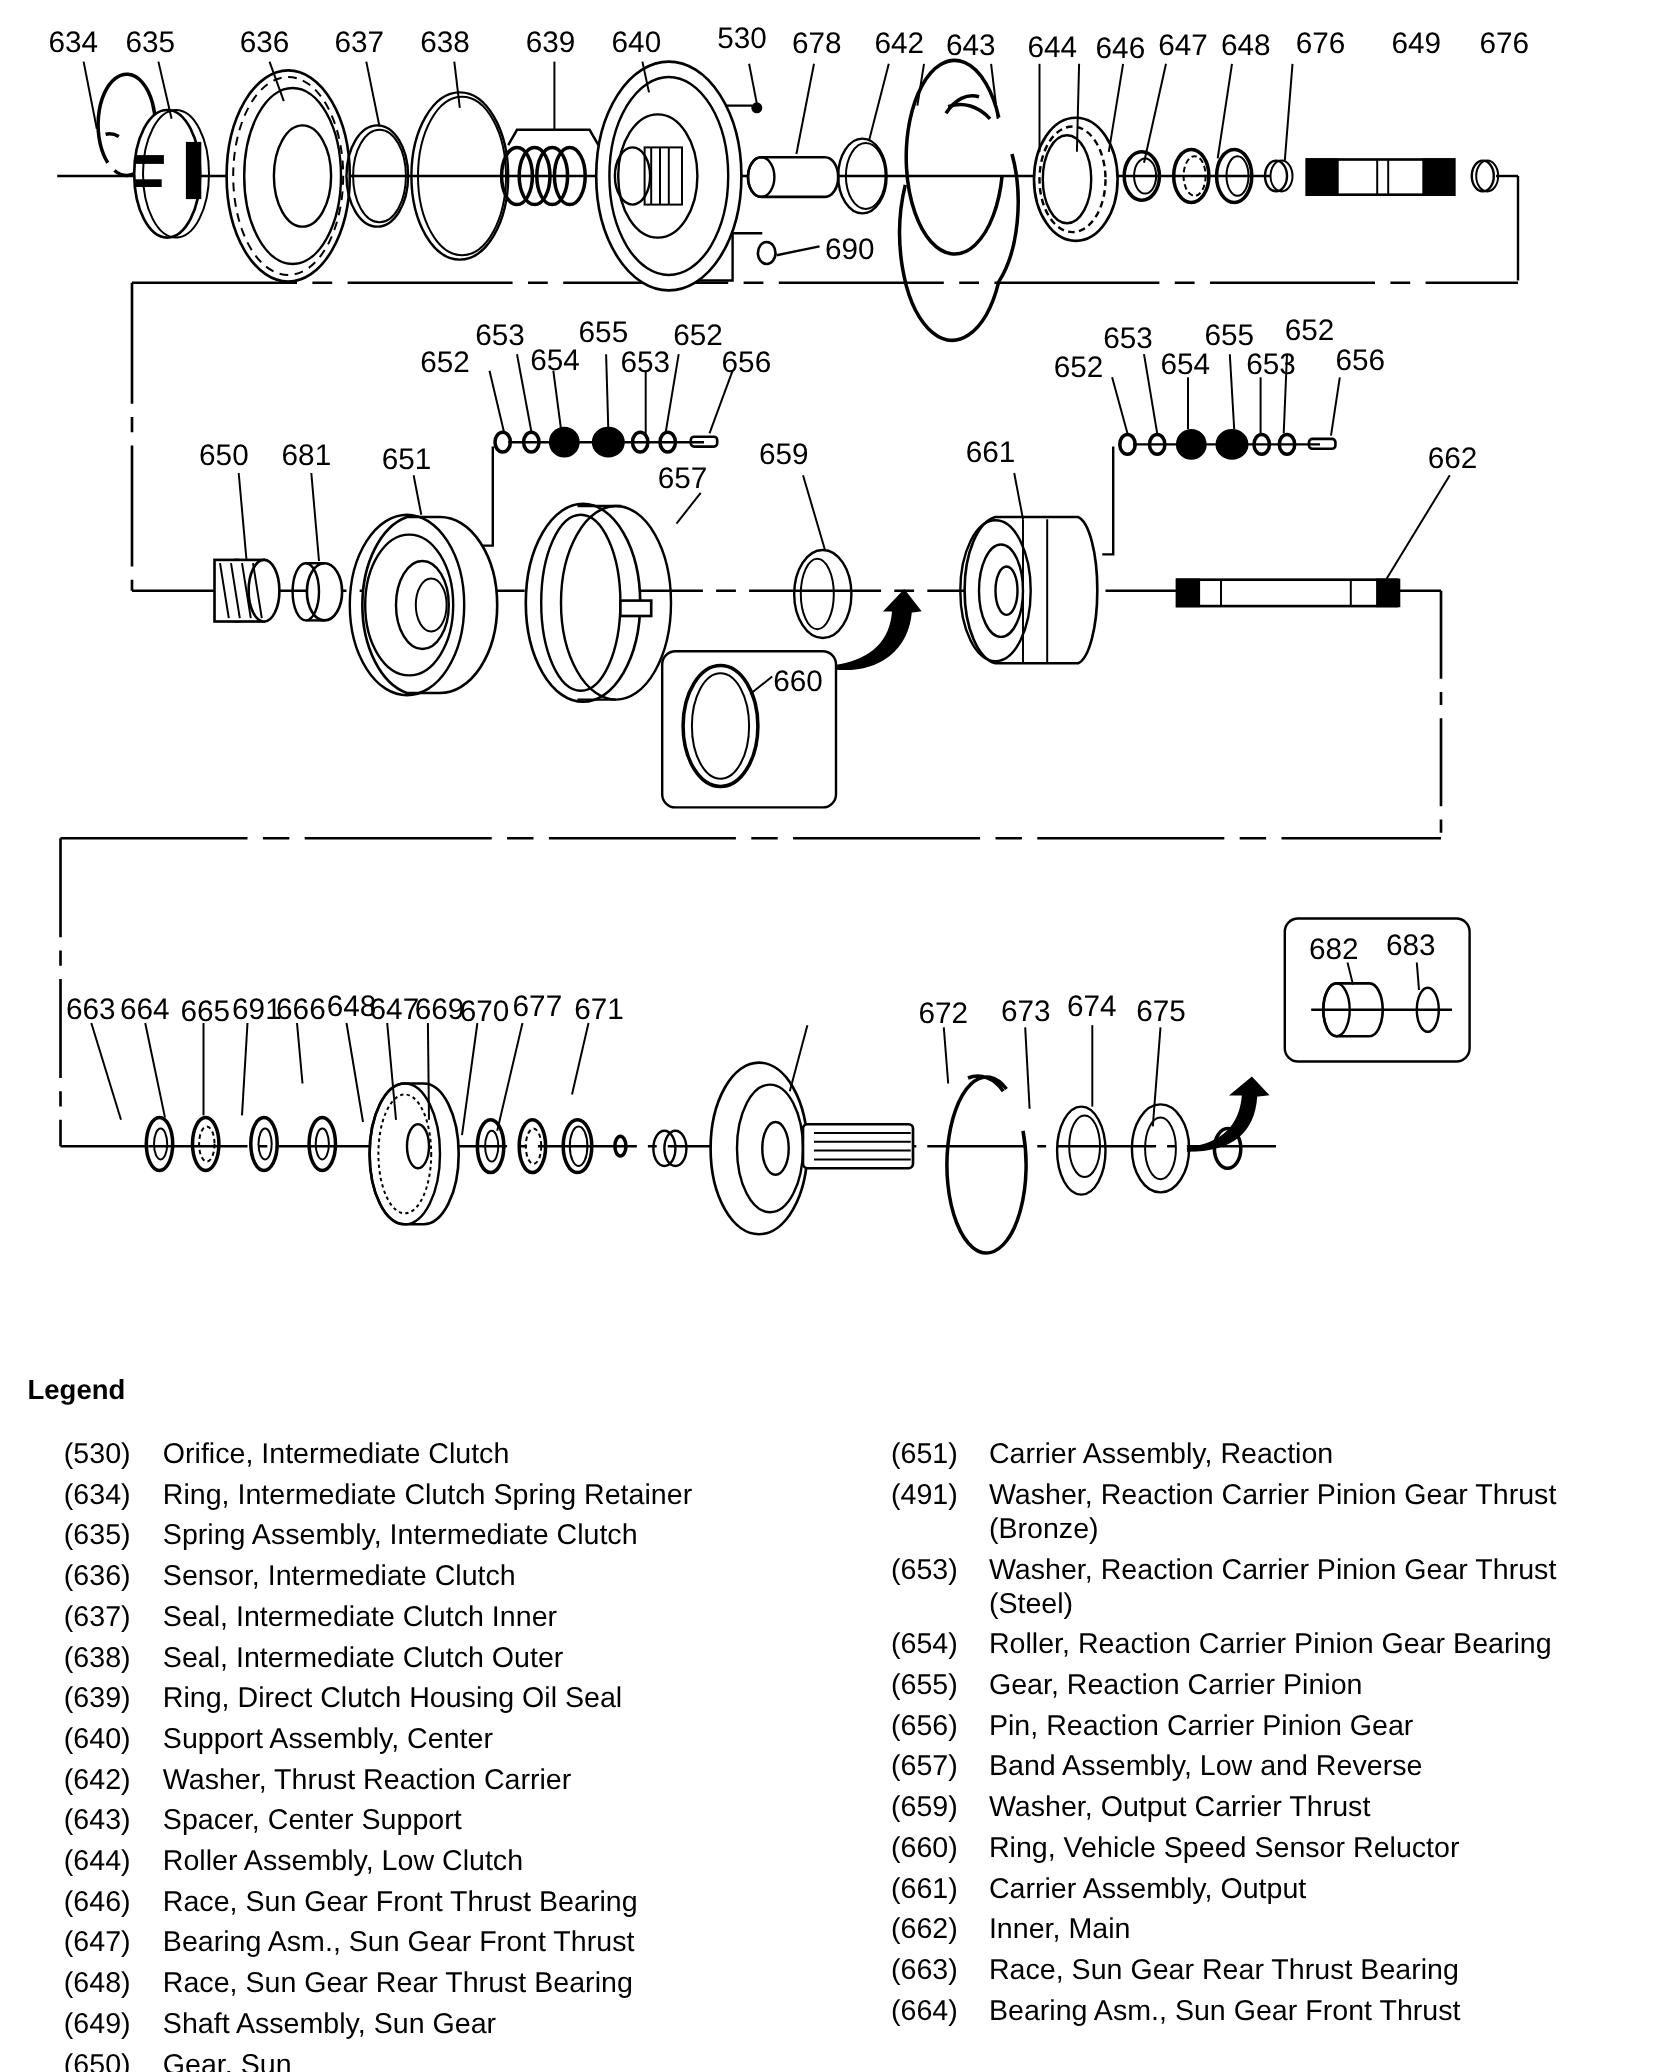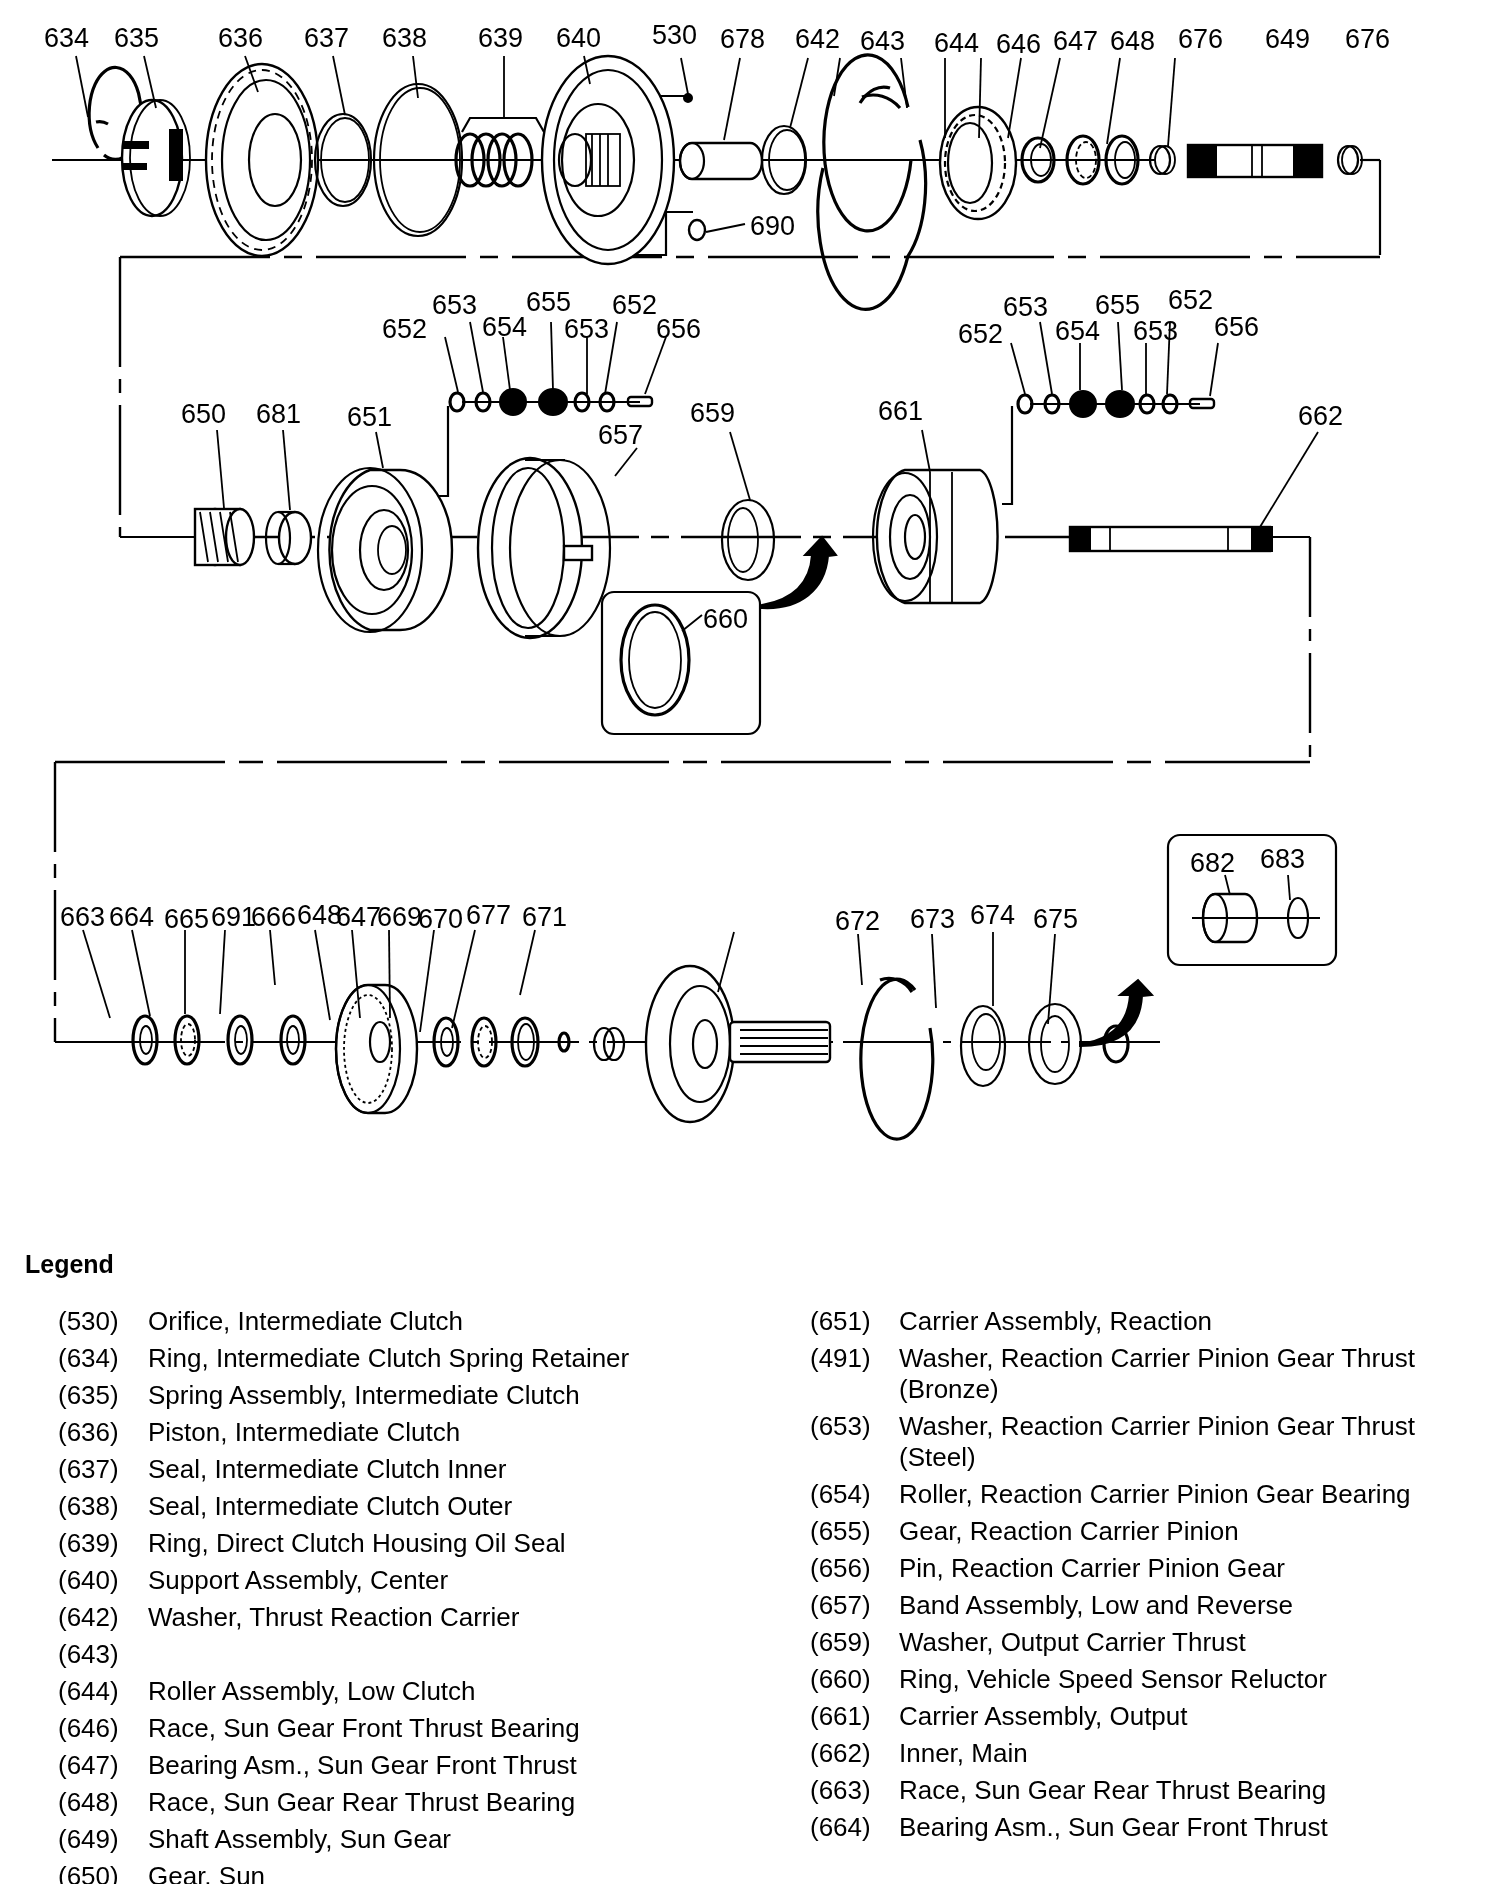"Piston, Intermediate Clutch" span.desc { text: Piston -> Sensor }
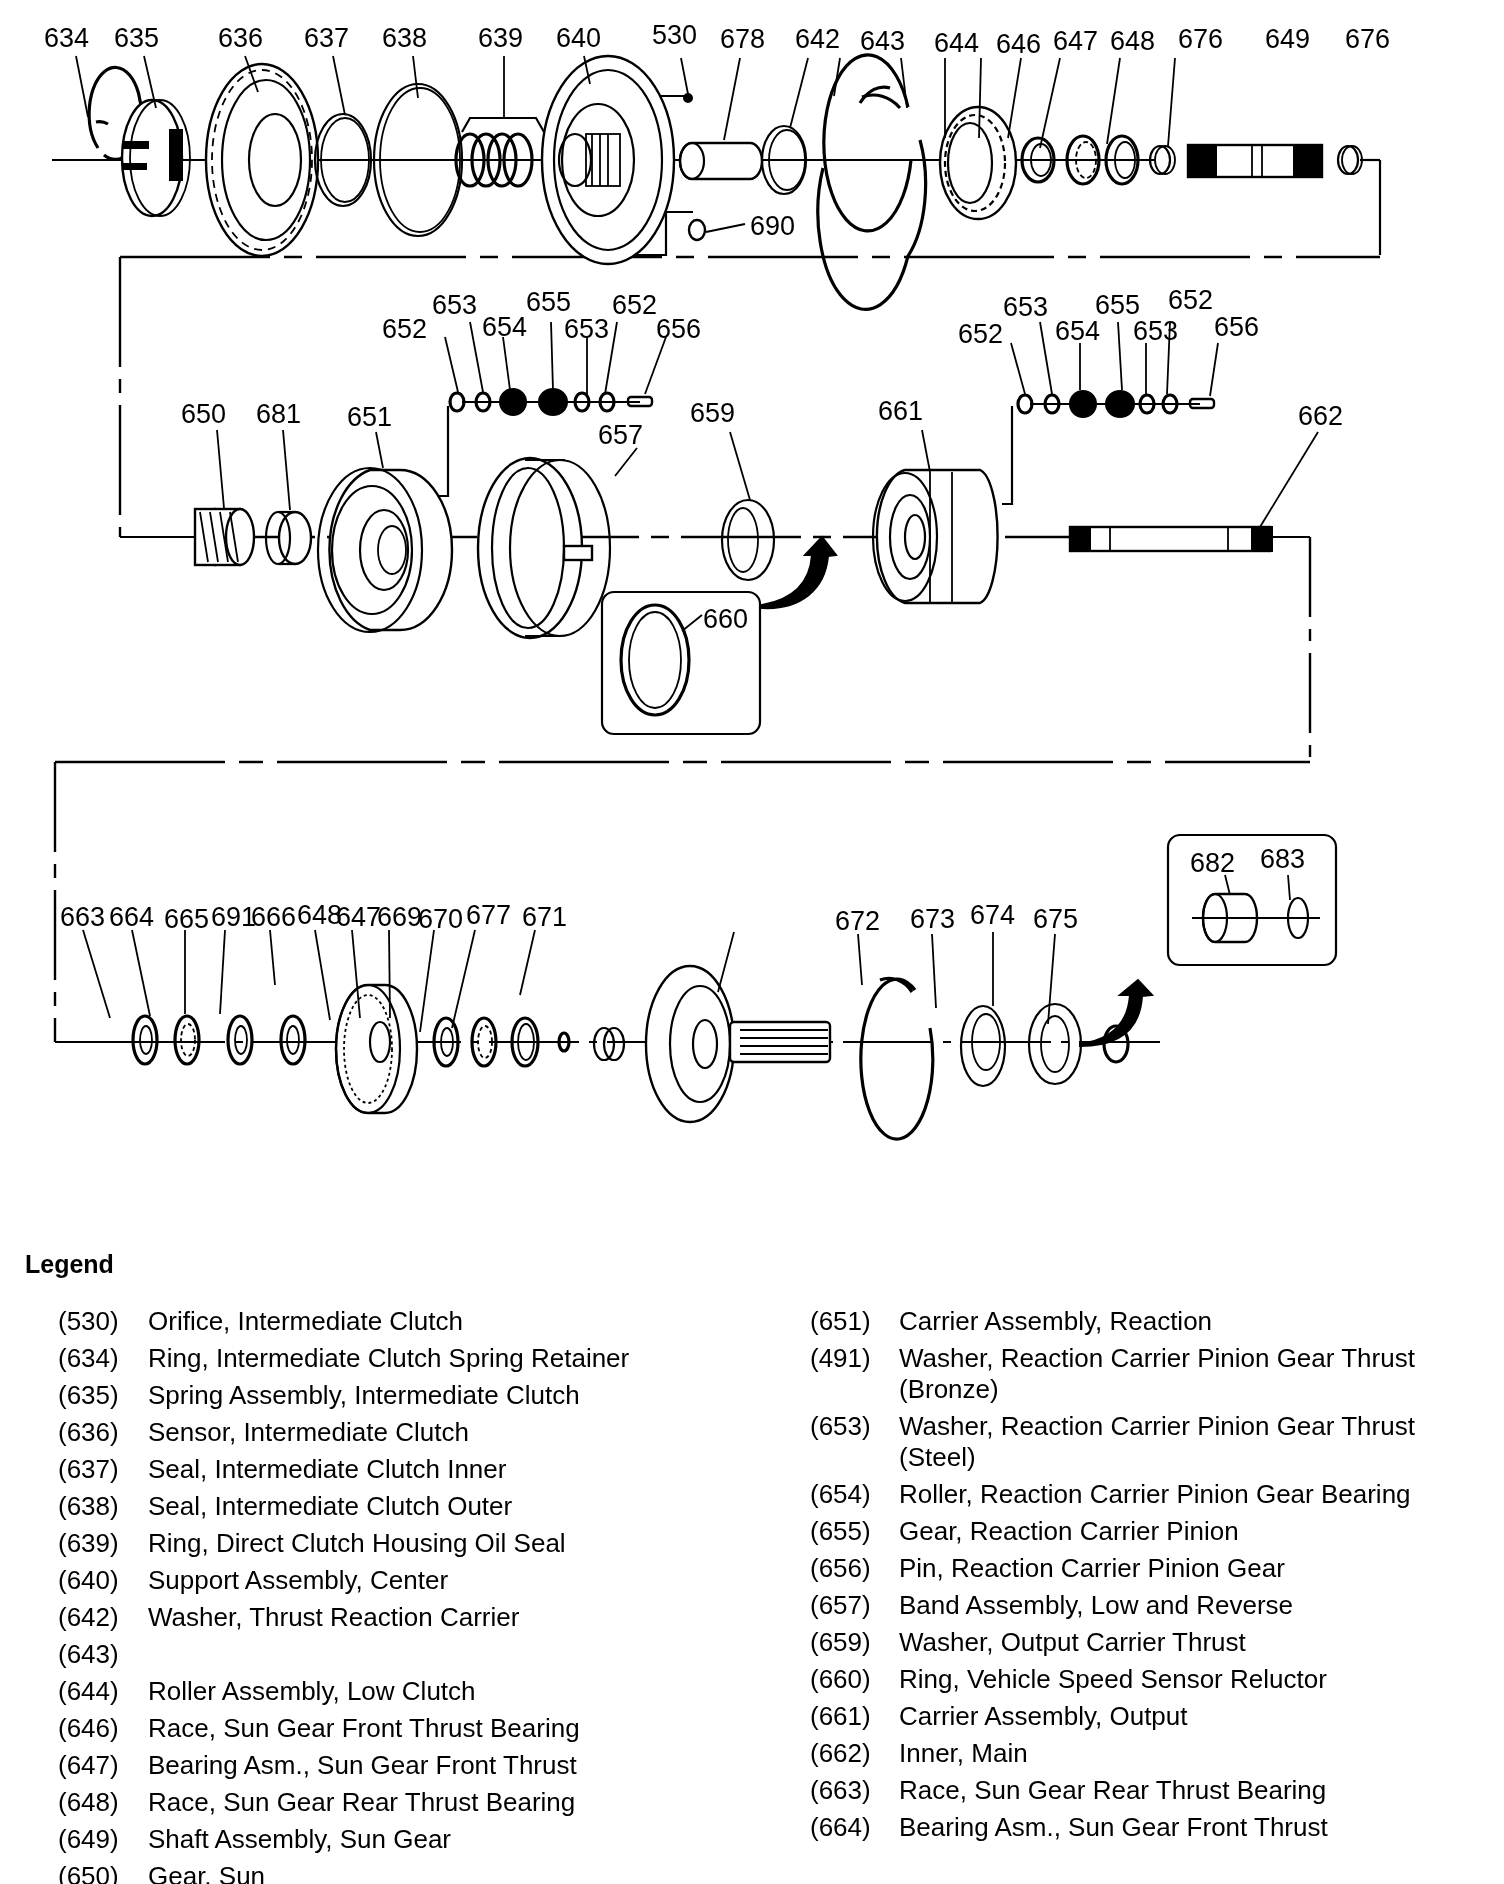"Spacer, Center Support" span.desc { html: none -> <span>Spacer, Center Support</span> }
